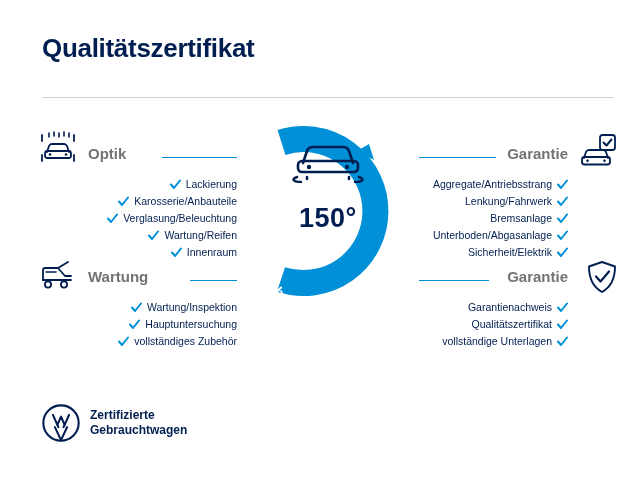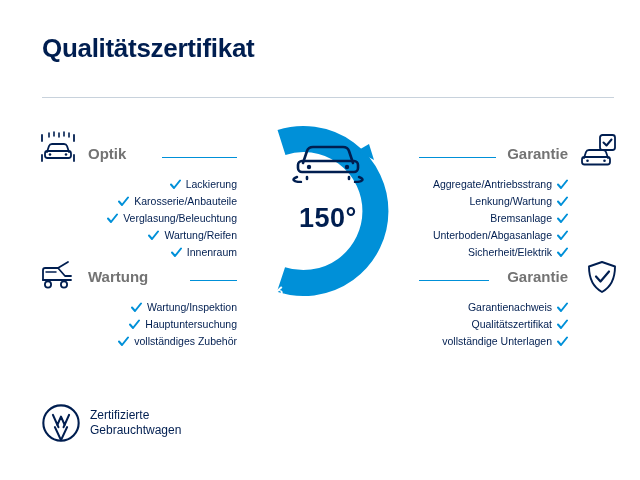"Lenkung/Wartung" span { text: Lenkung/Wartung -> Lenkung/Fahrwerk }
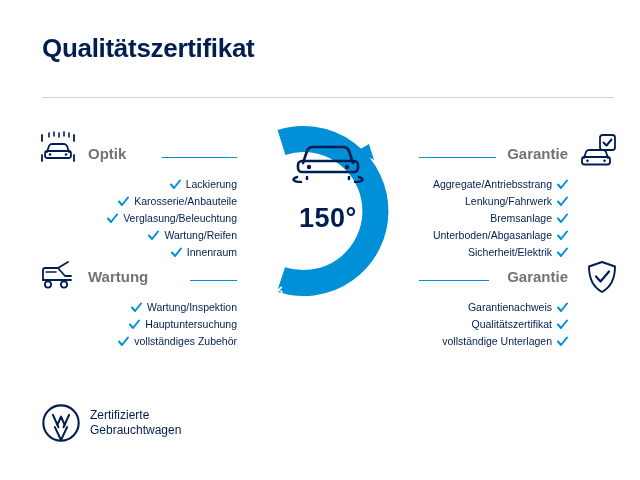"Zertifizierte" .footer-text { font-weight: normal -> bold }
